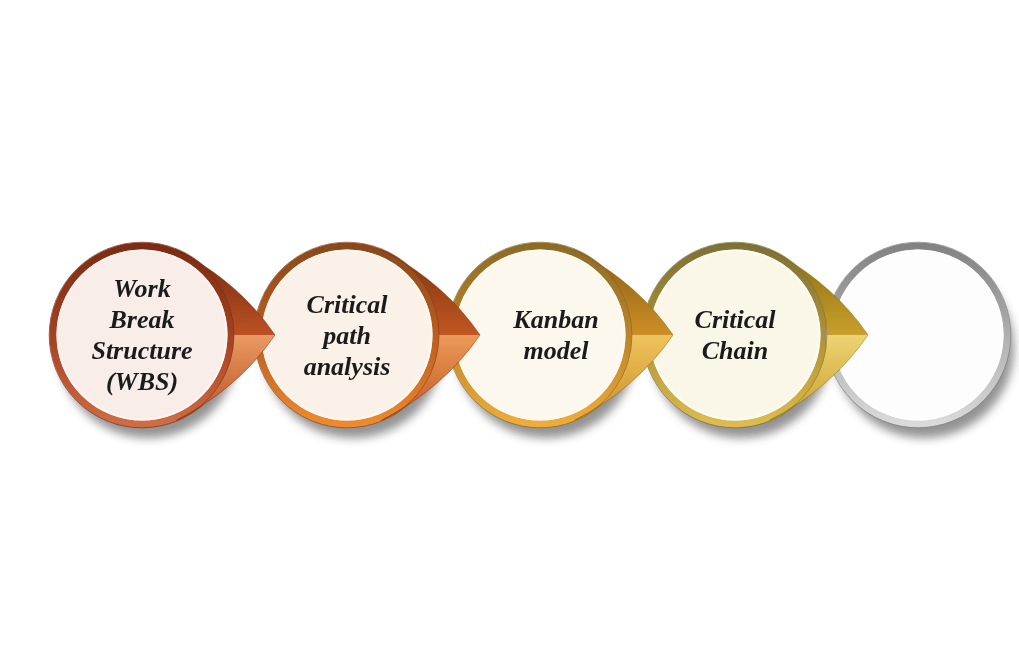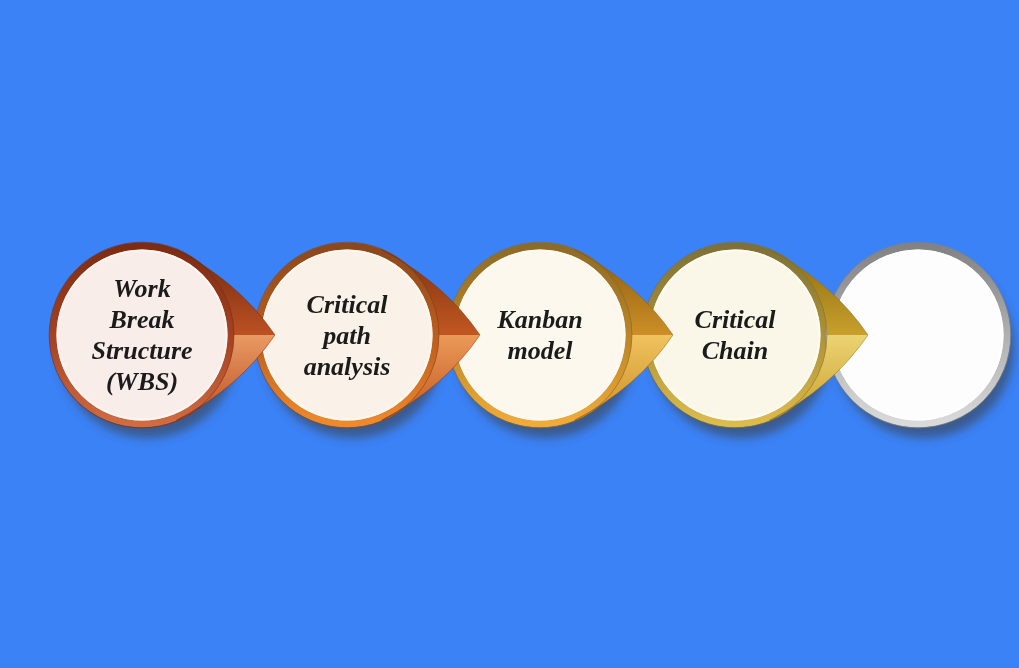"Work" div.stage { background: #3b82f6 -> #ffffff }
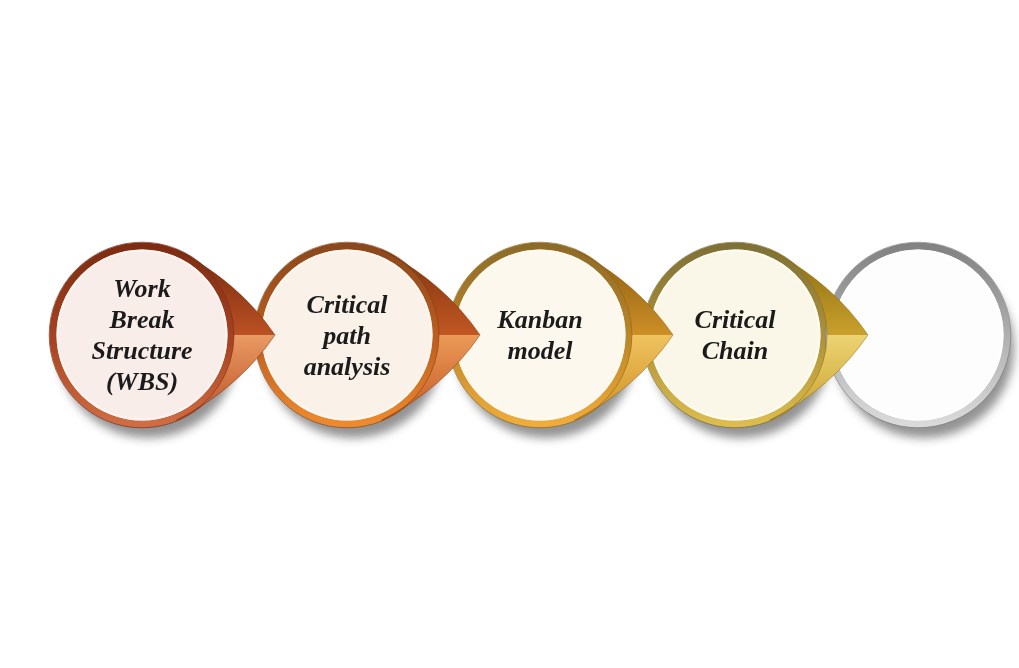"Kanban" .pos3 { left: 452px -> 468px }
